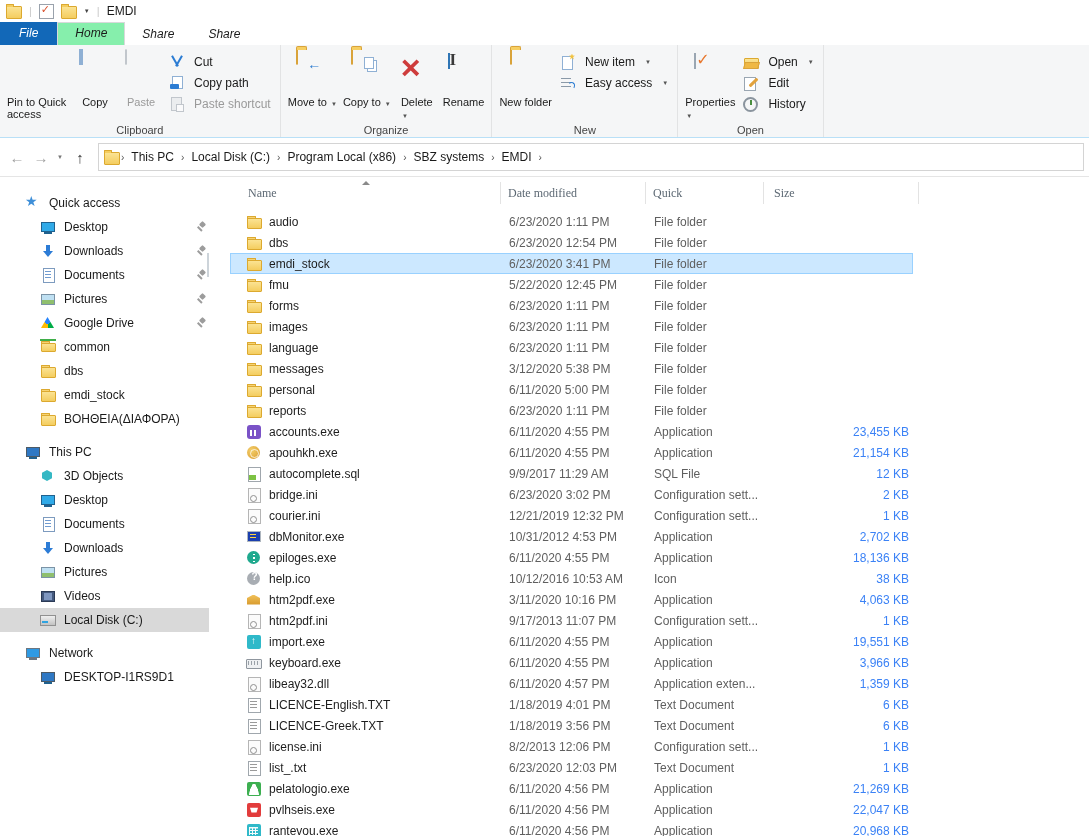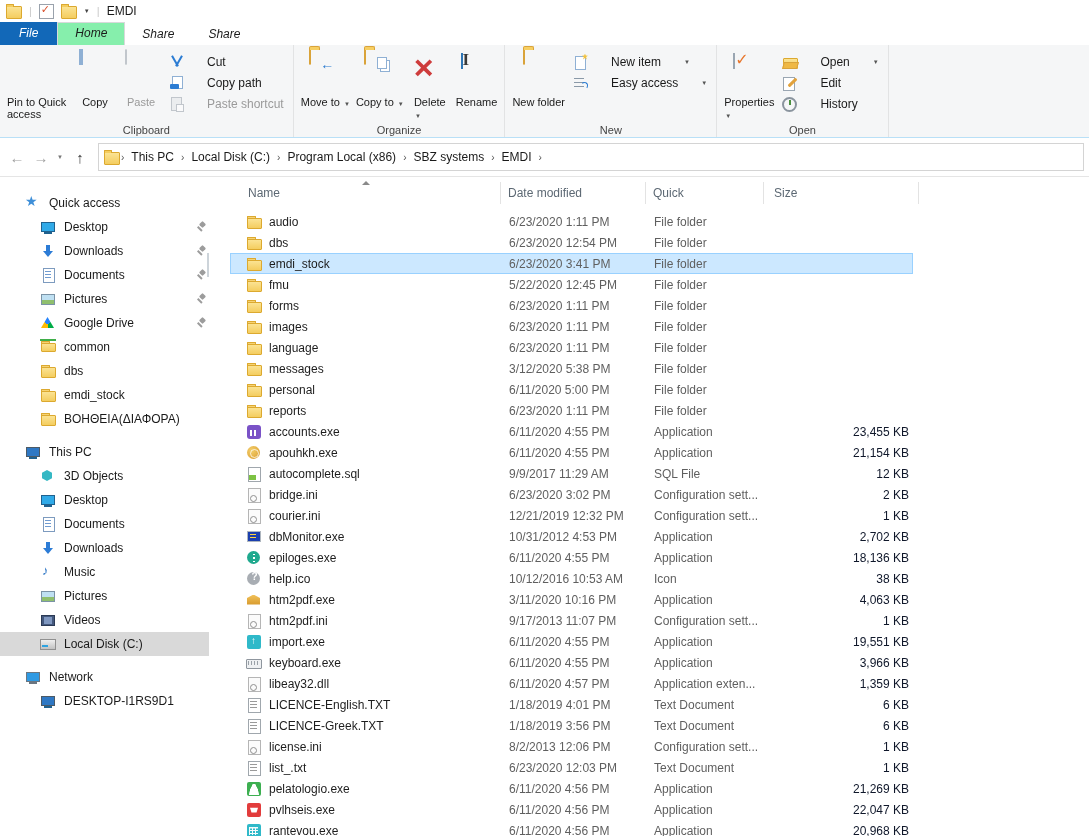"Cut" .rsmall { gap: 22px -> 9px }
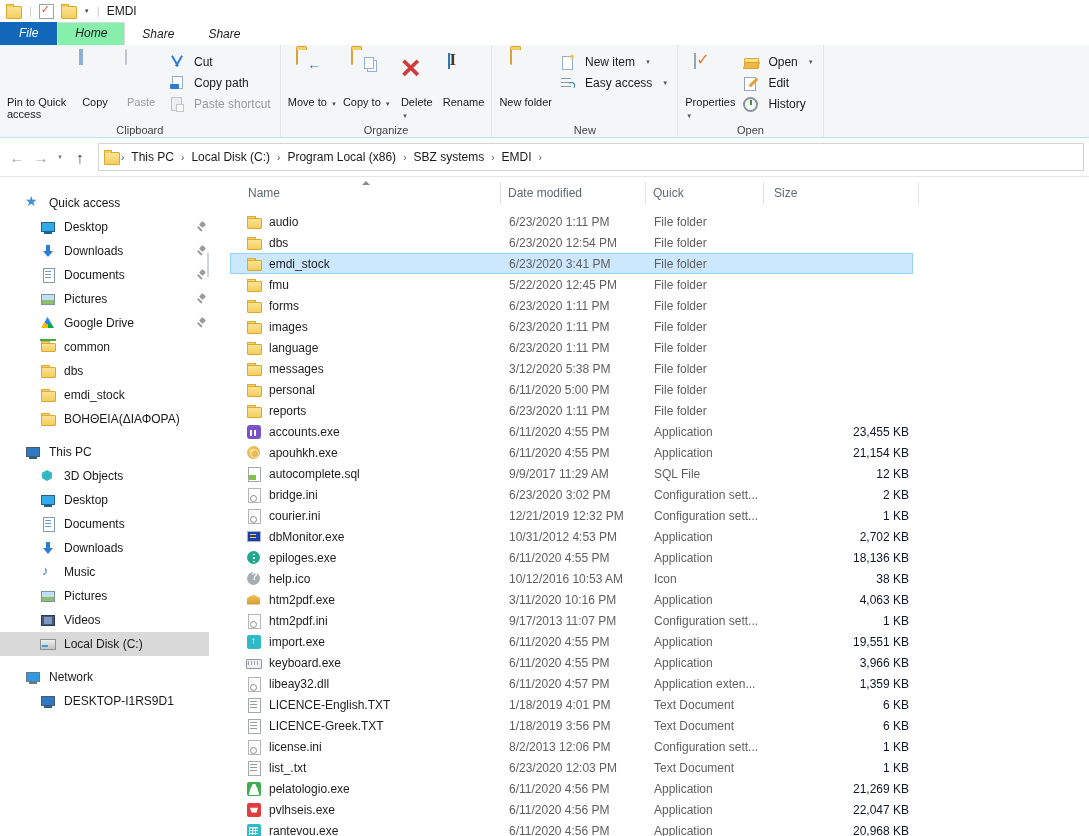"Name" .fheader .hcell { font-family: none -> Liberation Serif, serif }
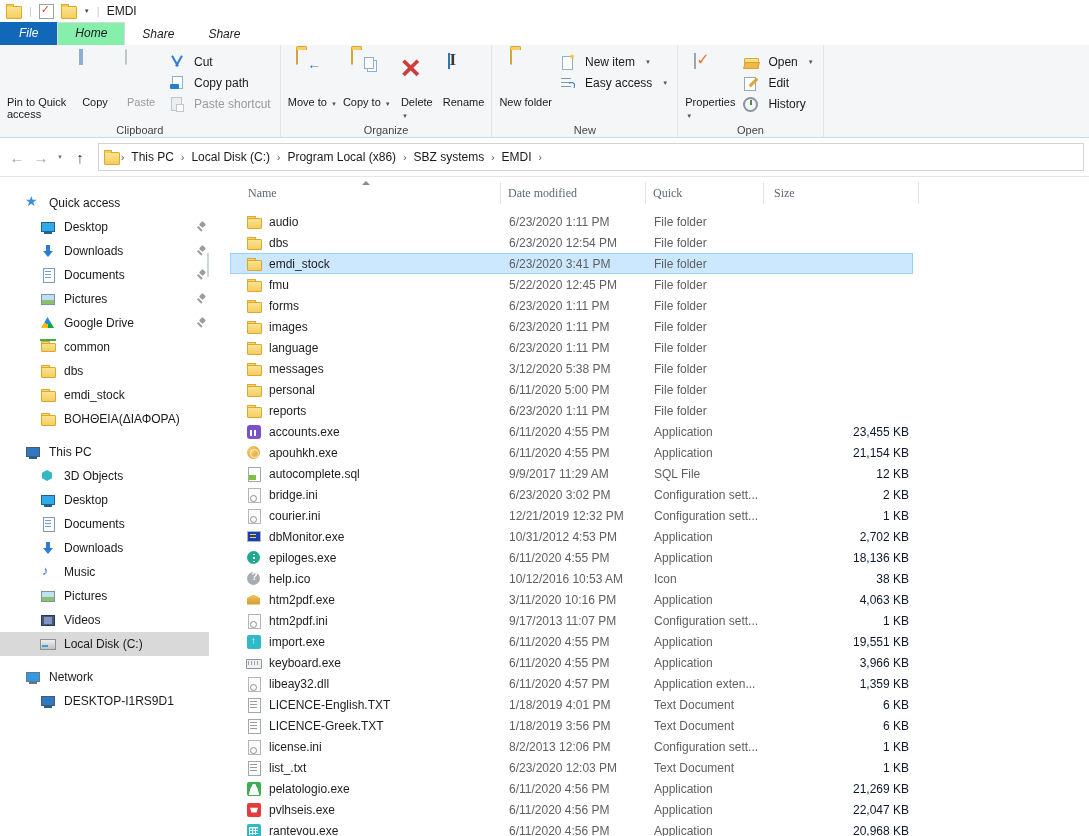"23,455 KB" .fsize { color: #0f172a -> #3b82f6 }
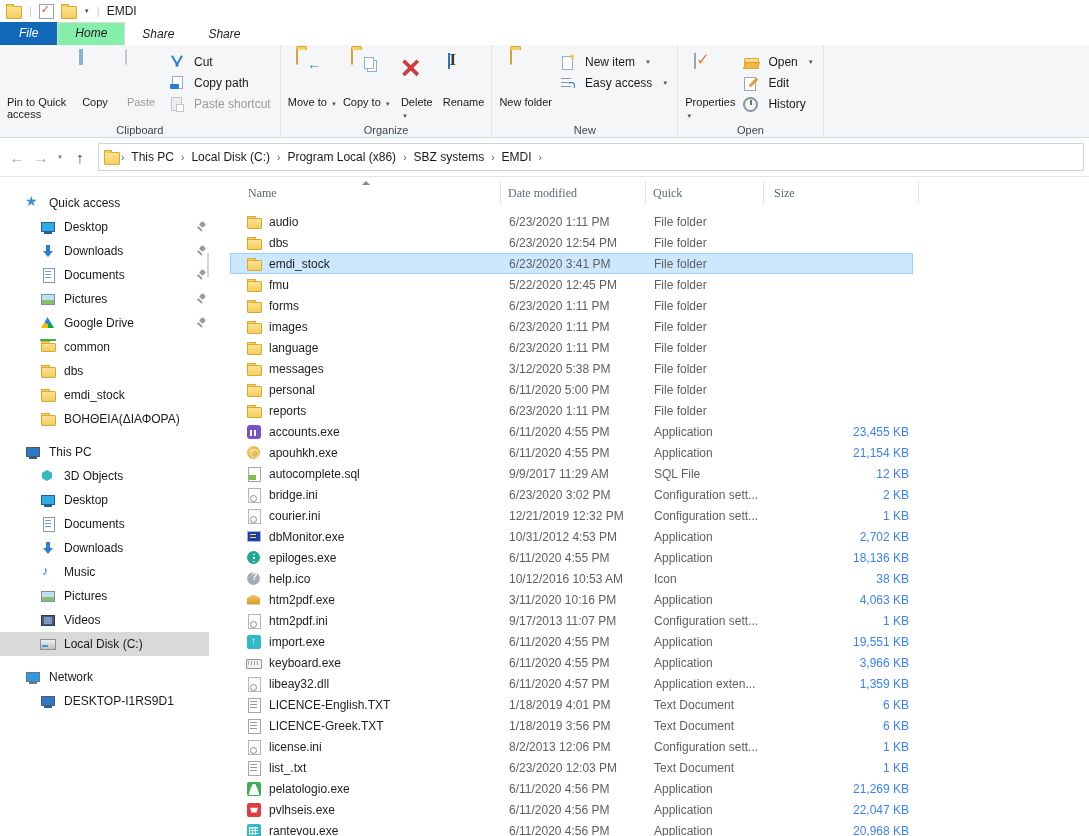"Music" div.srow { html: <div> <span></span> <span>Music</span> </div> -> none }
